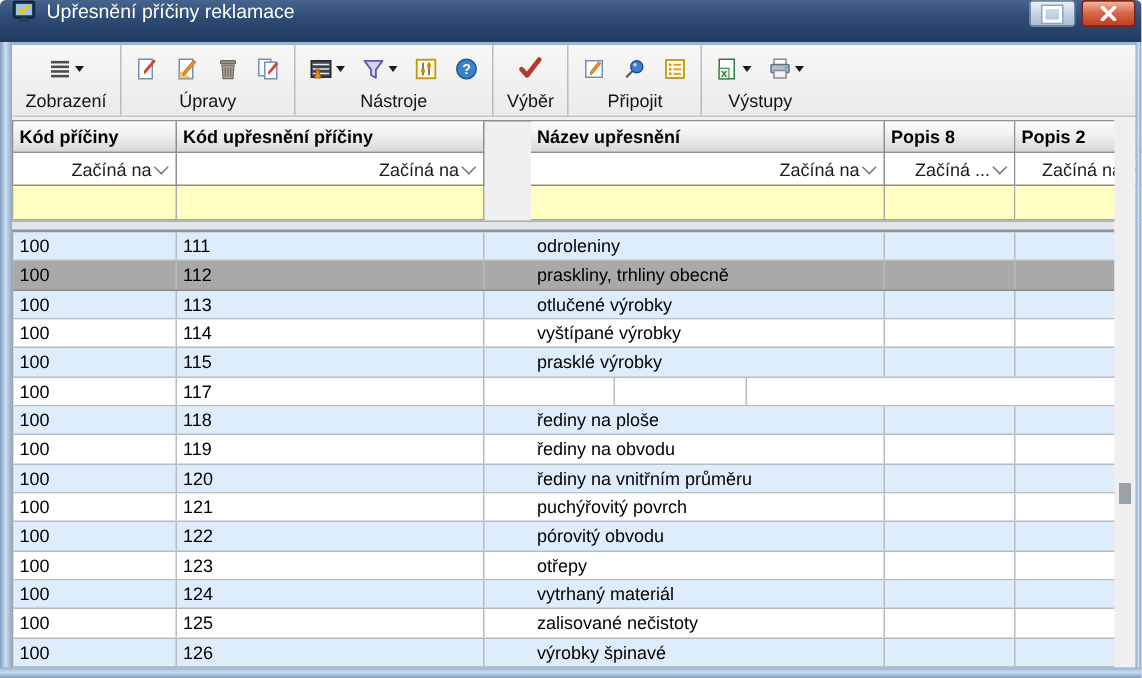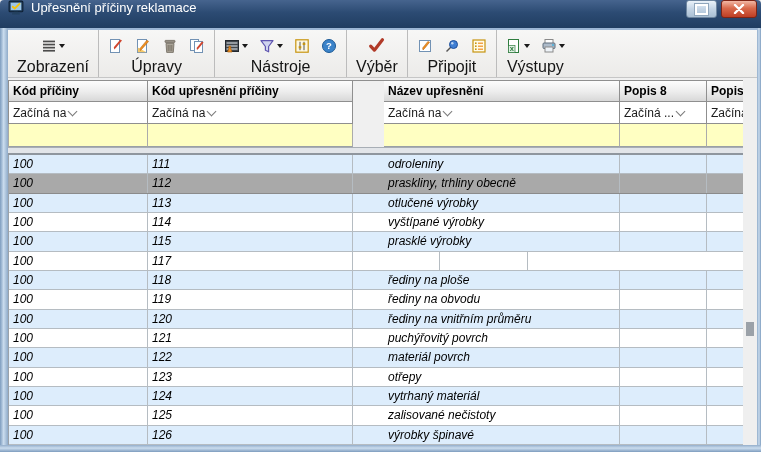"Zobrazení" .tb-label { font-size: 16px -> 12px }
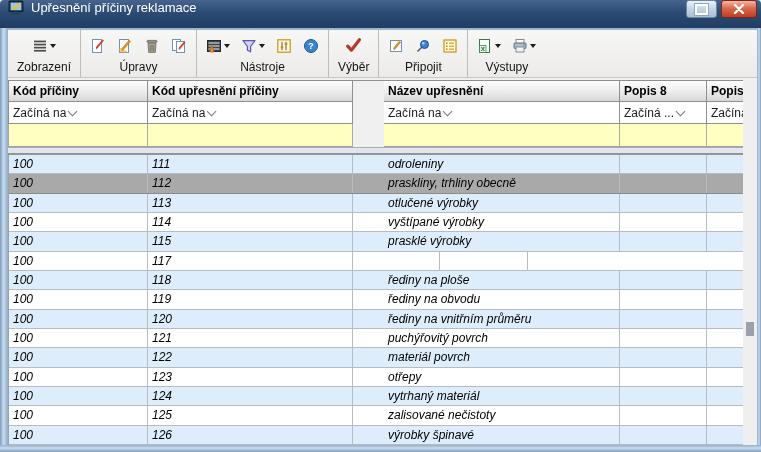"Kód příčiny" .c0 { width: 139px -> 109px }
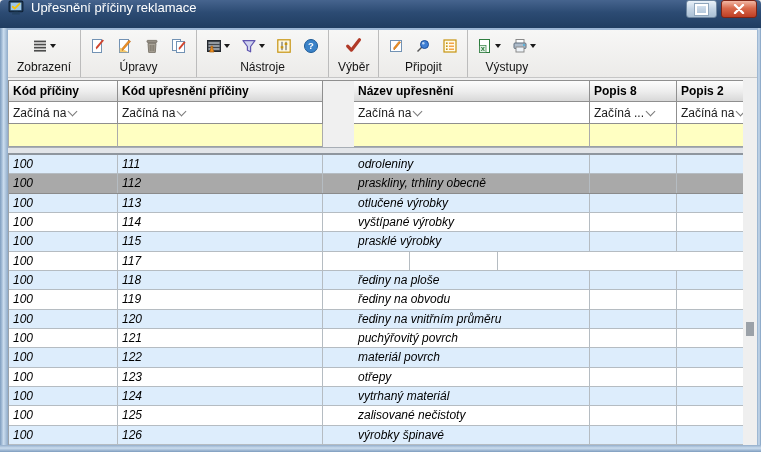"Začíná na" .filter-cell { justify-content: flex-start -> flex-end }
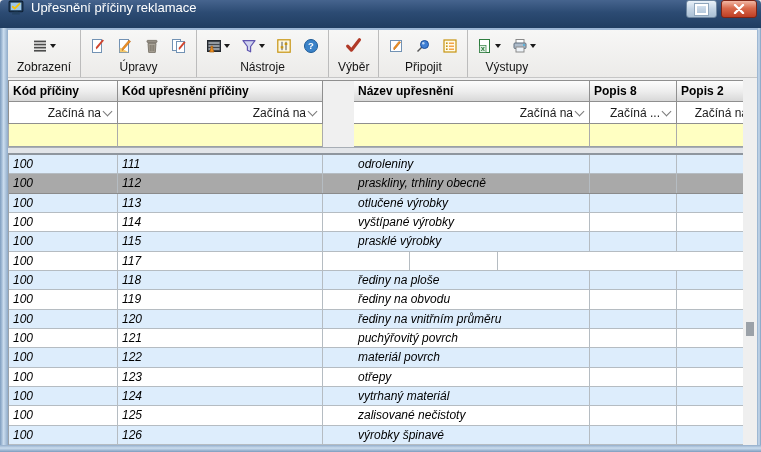"100" .tbody { font-style: italic -> none }
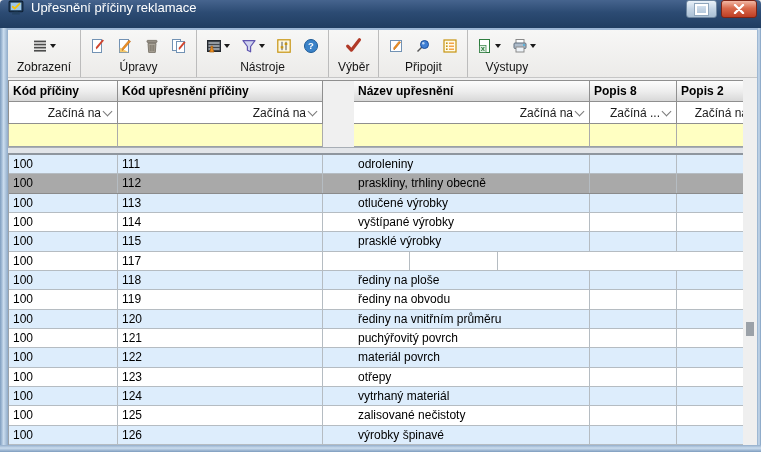"materiál povrch" div.cell { text: materiál povrch -> pórovitý obvodu }
